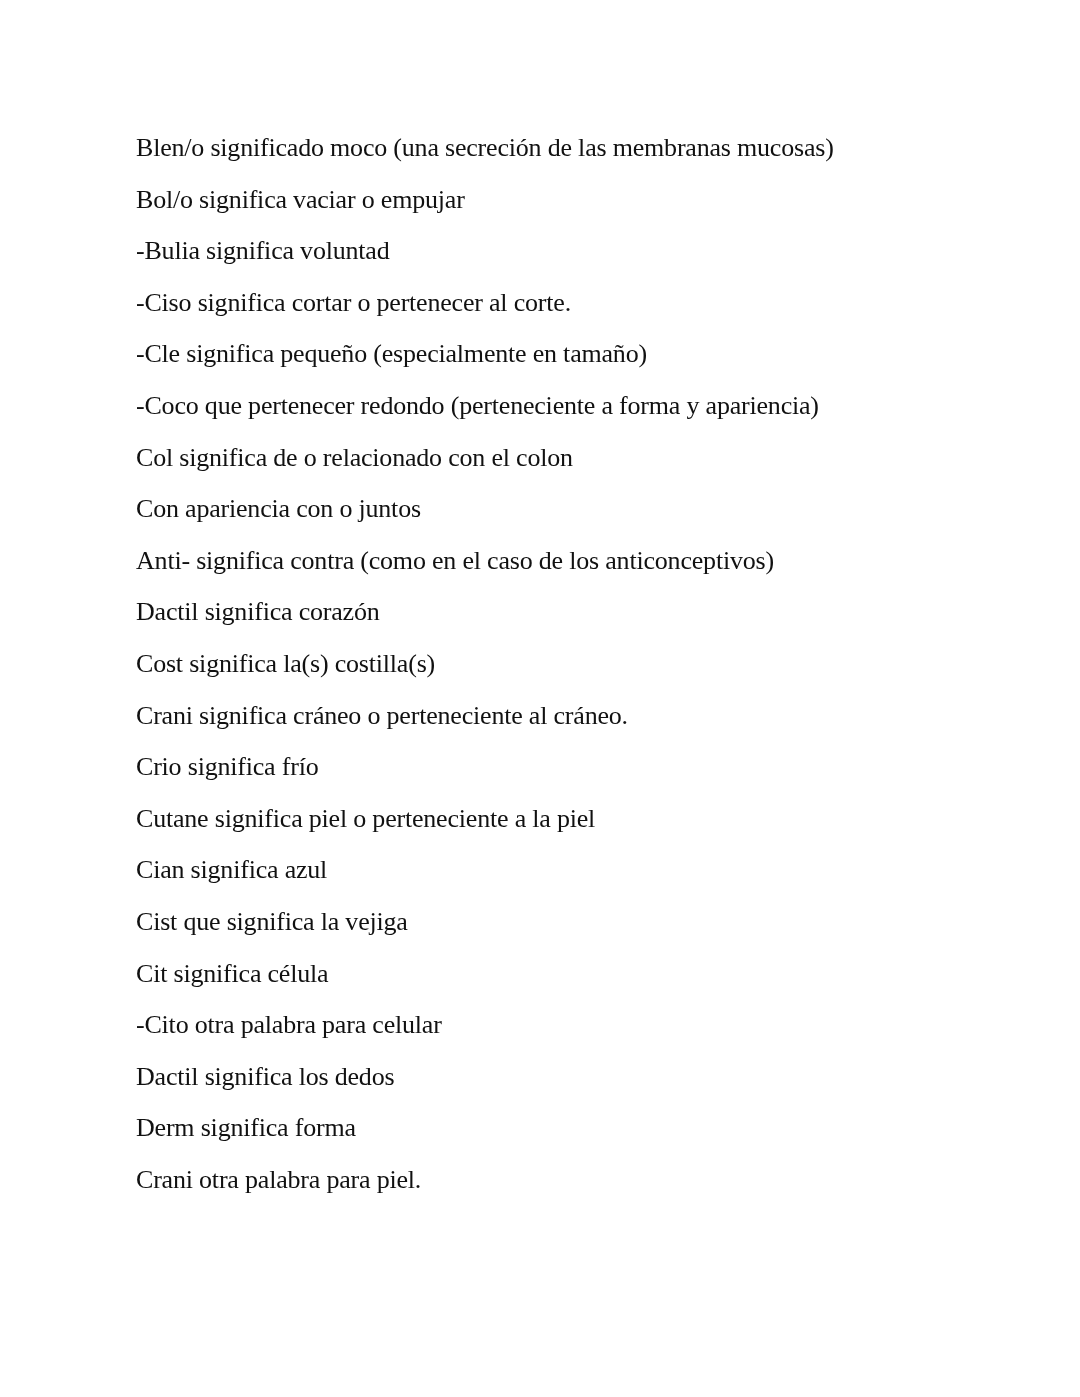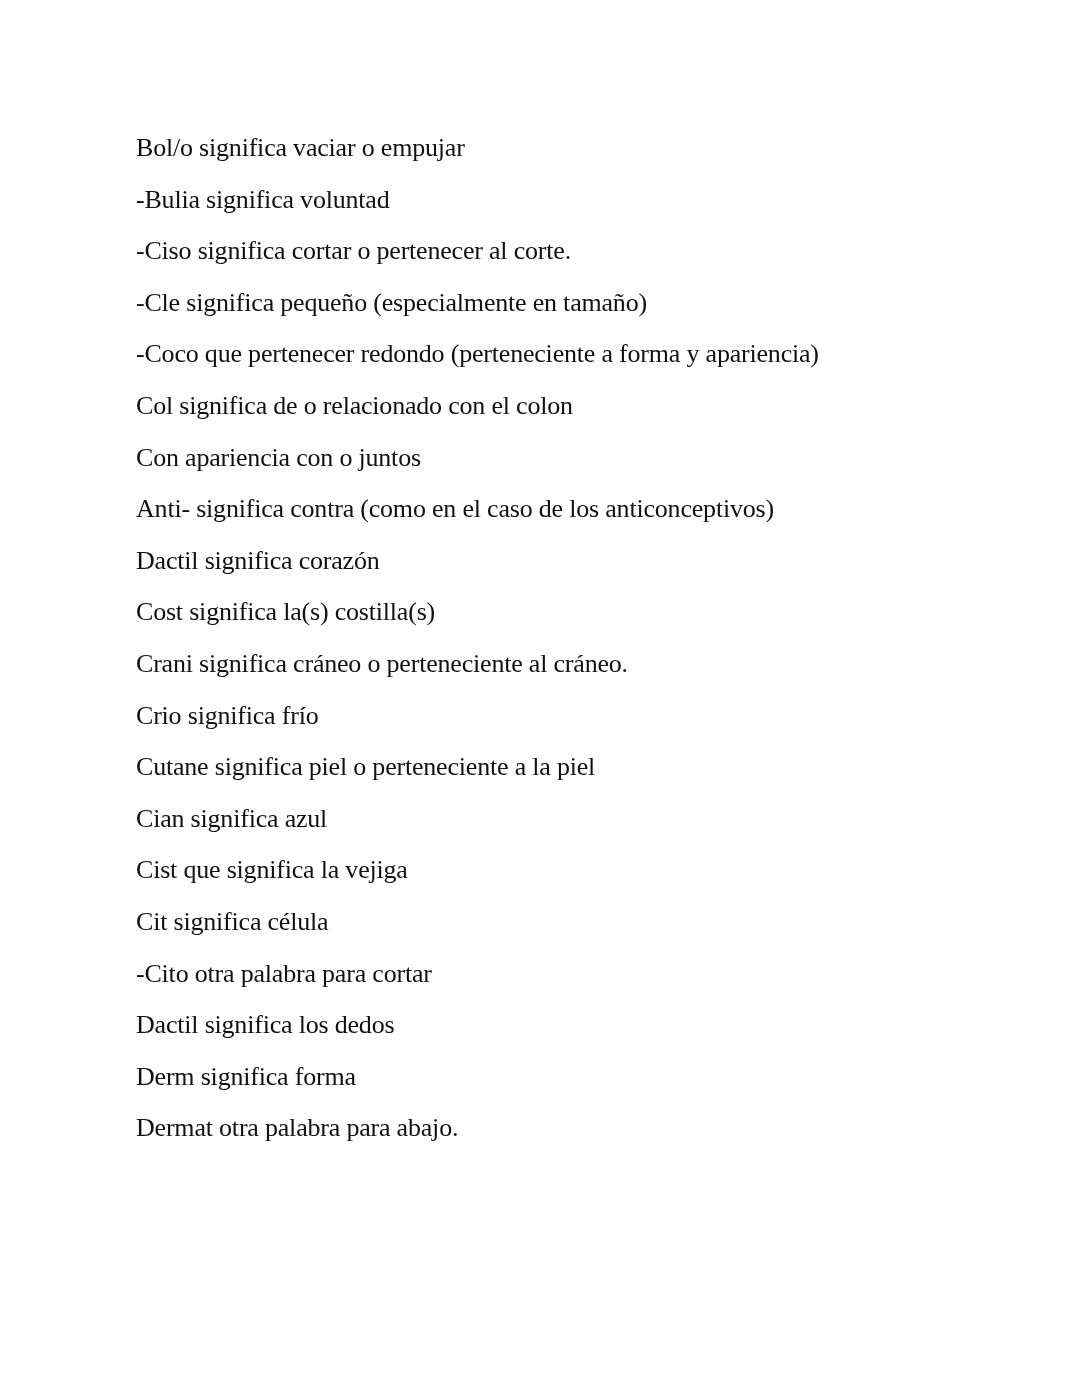"Blen/o significado moco (una secreción" li.line { html: none -> <li>Blen/o significado moco (una secreción de las membranas mucosas)</li> }
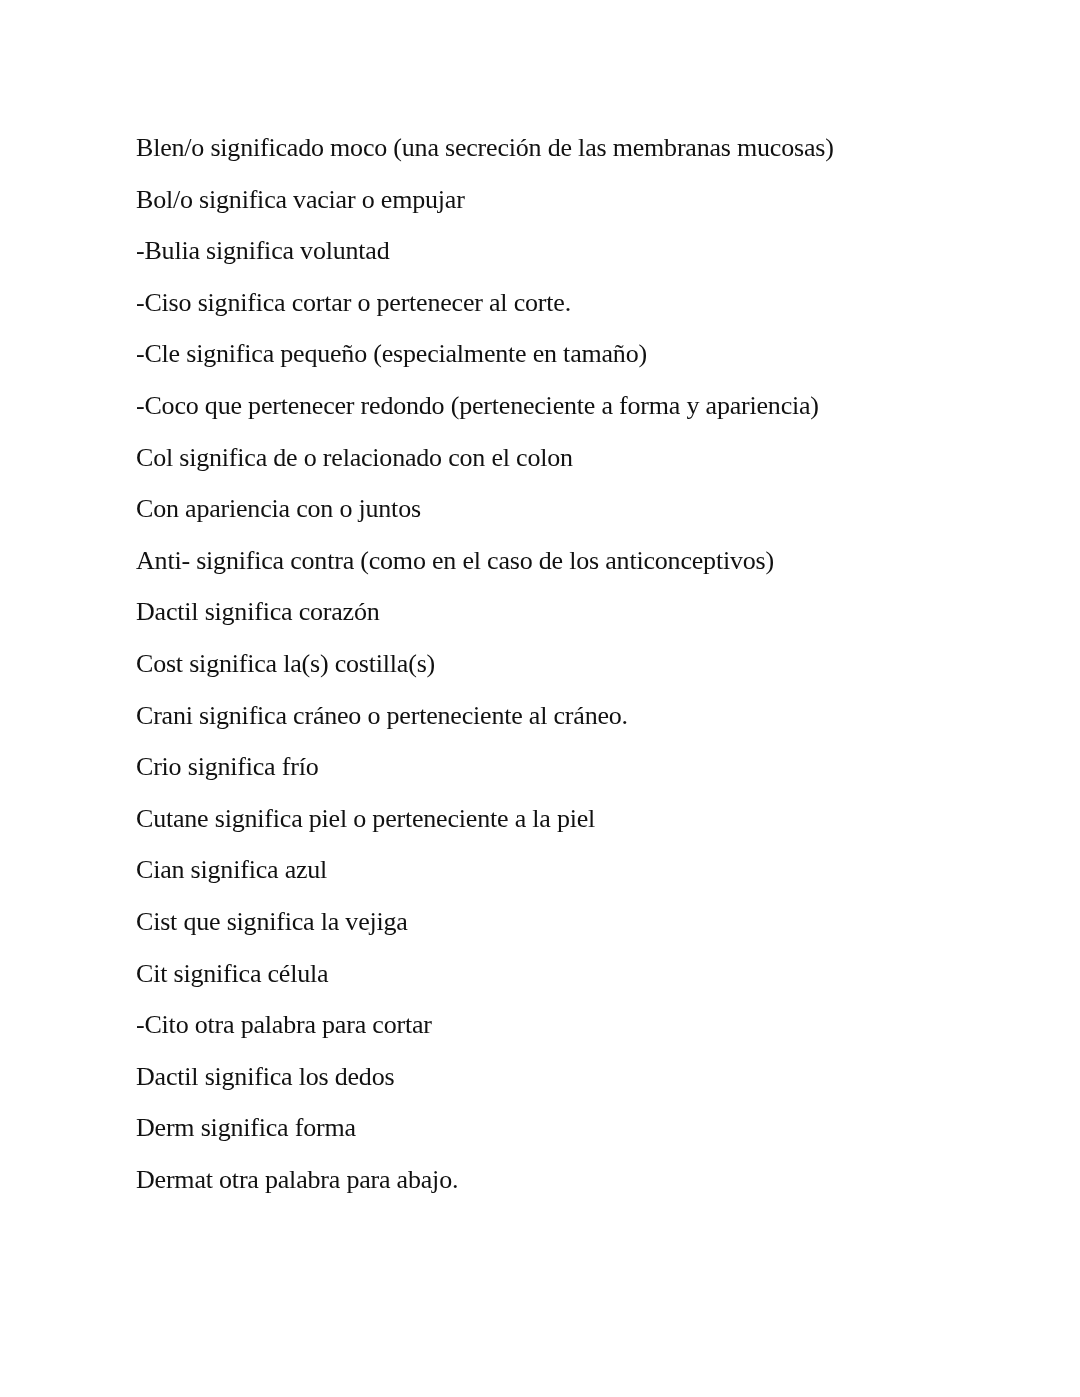"-Cito otra palabra para cortar" li.line { text: cortar -> celular }
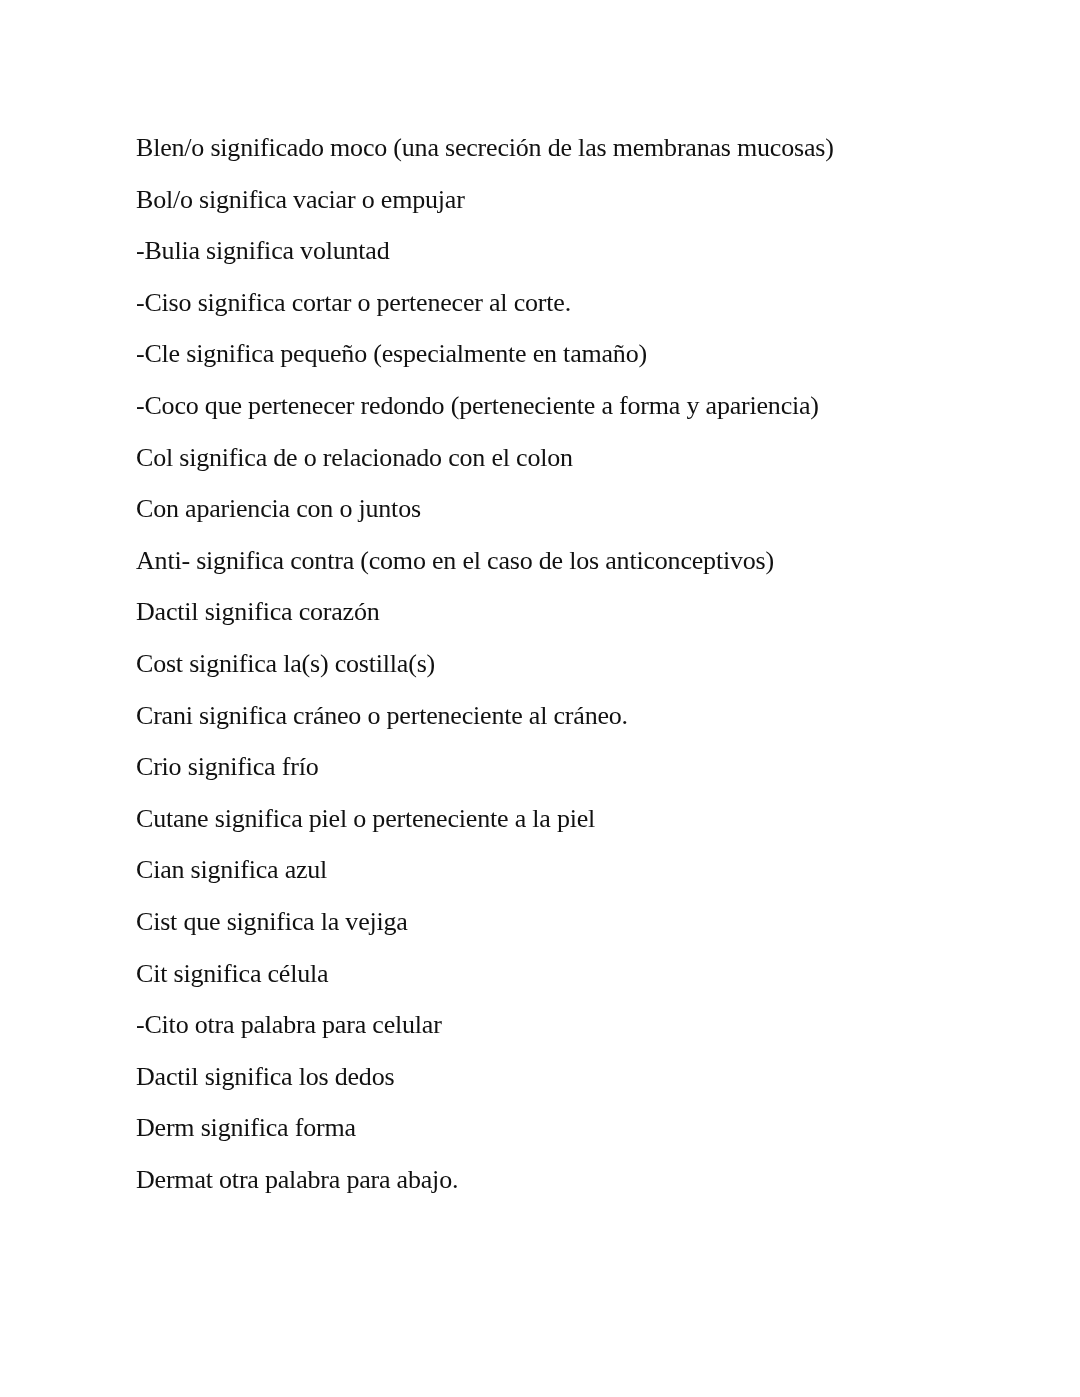"Dermat otra palabra para abajo." li.line { text: Dermat otra palabra para abajo -> Crani otra palabra para piel }
